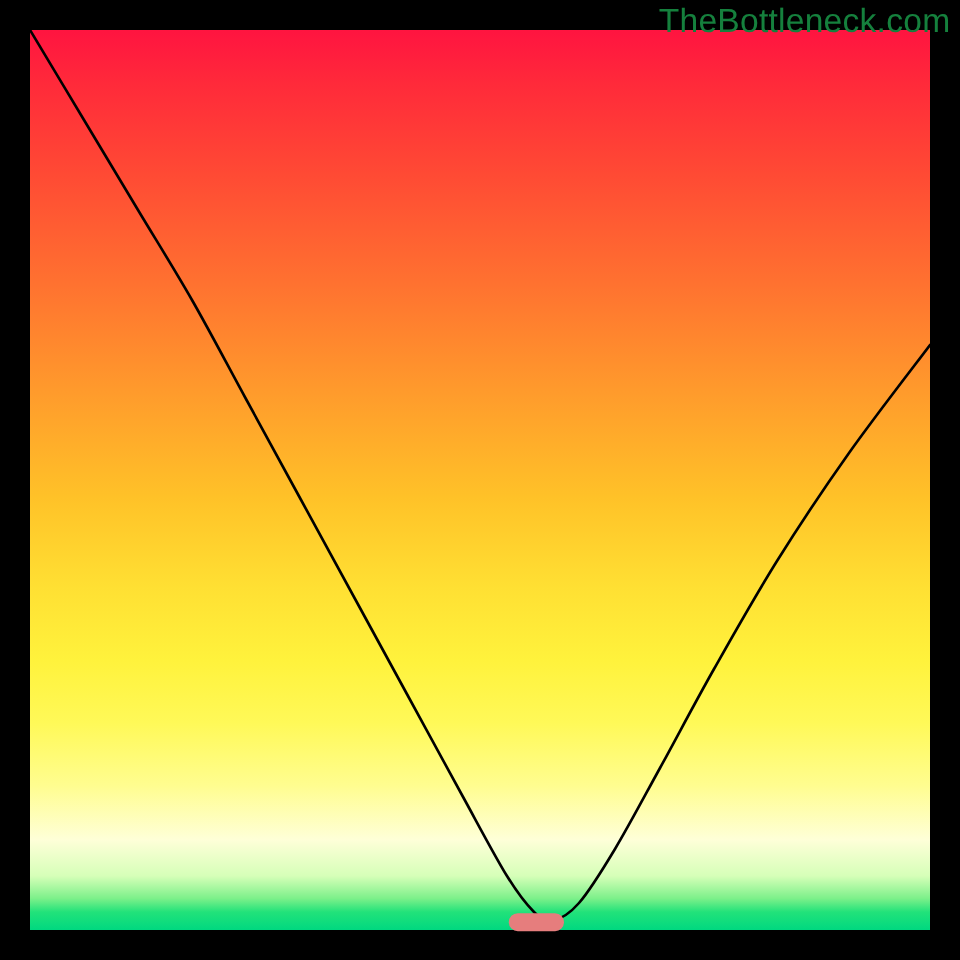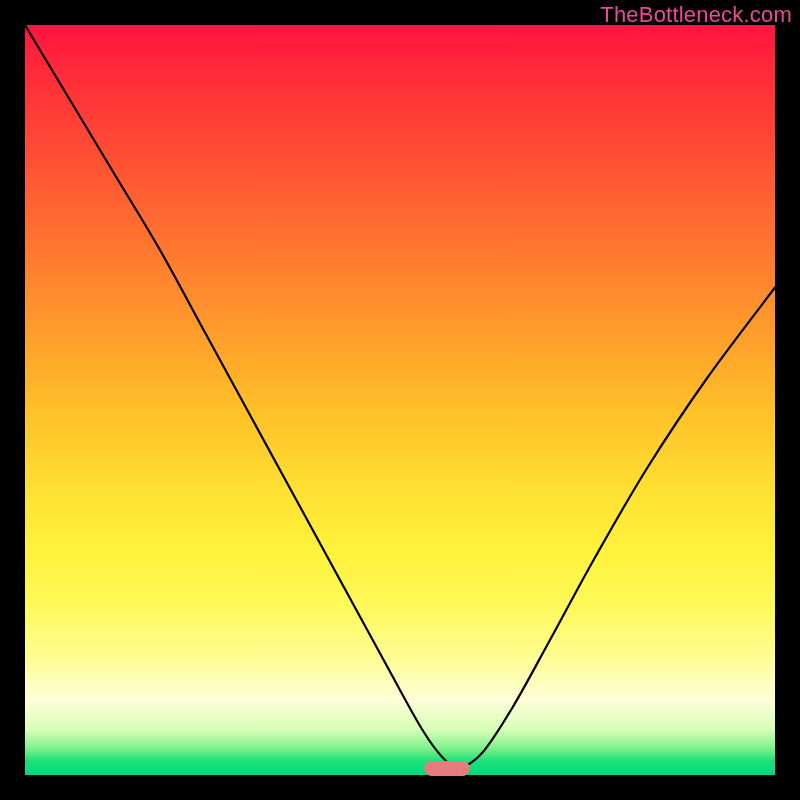"TheBottleneck.com" .watermark { color: #ec4899 -> #15803d; font-size: 22px -> 28px }
